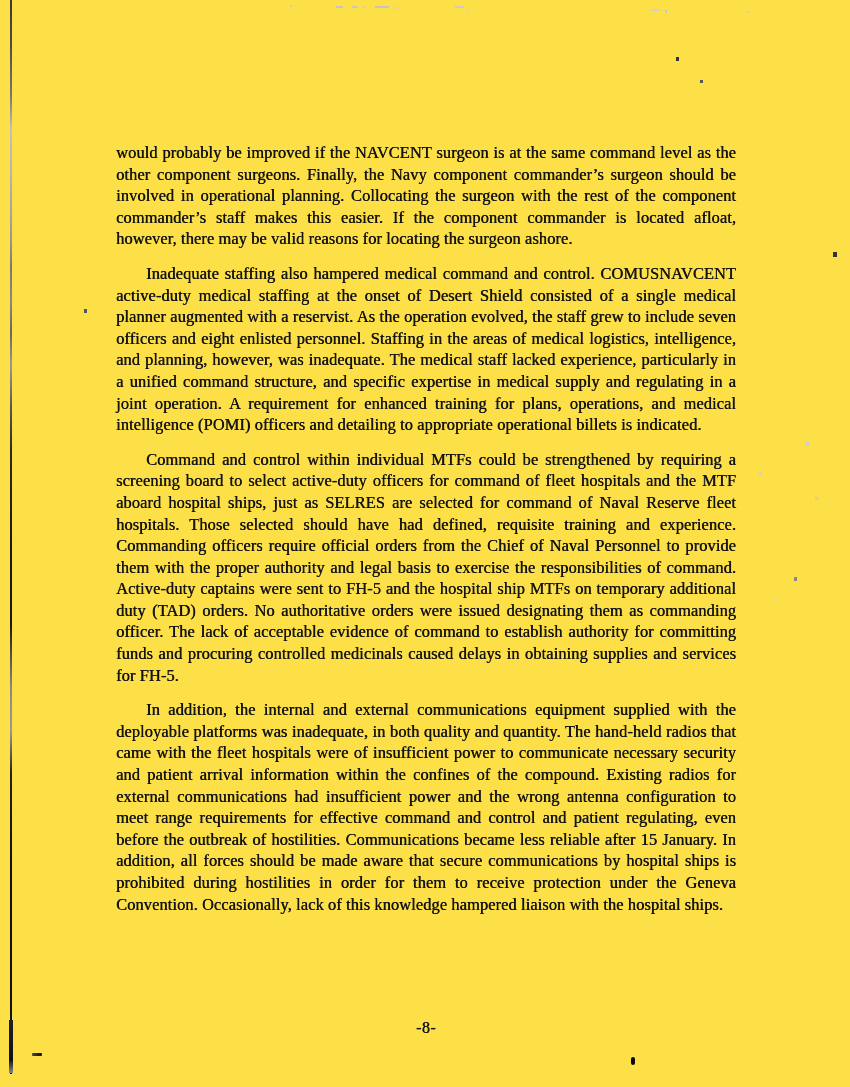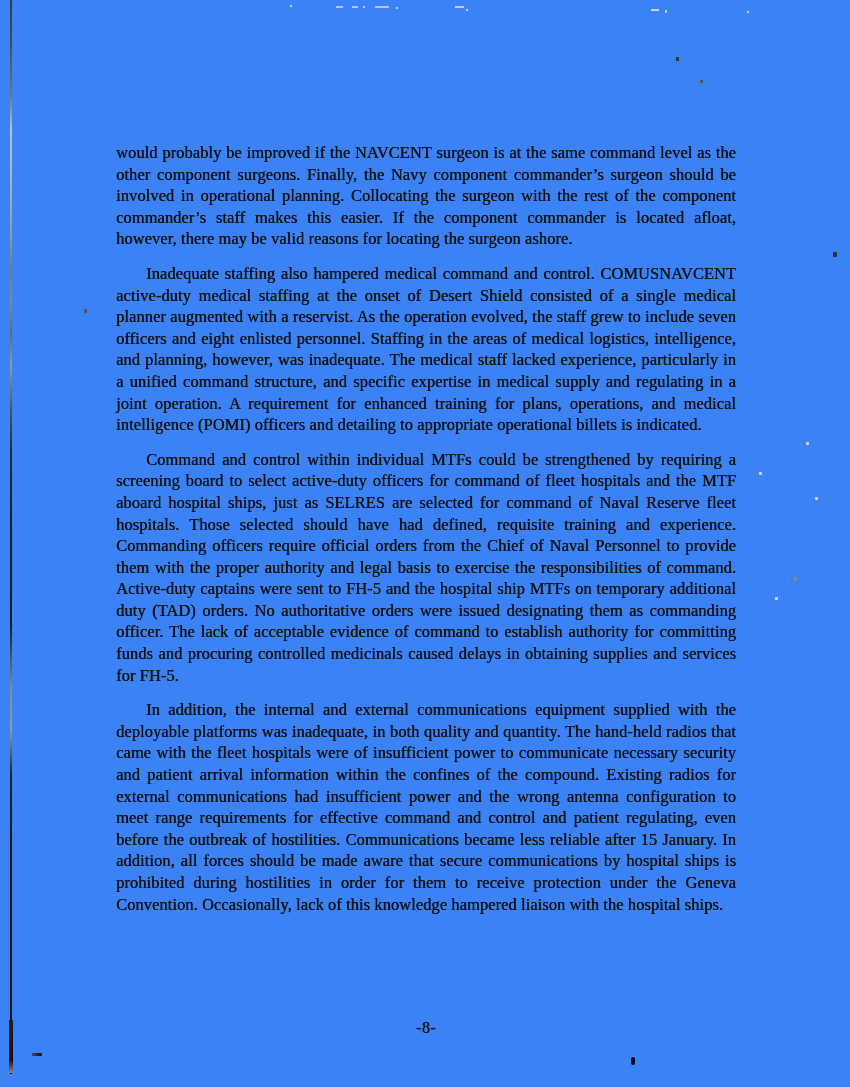"would probably be improved if" .page { background: #3b82f6 -> #fde047 }
